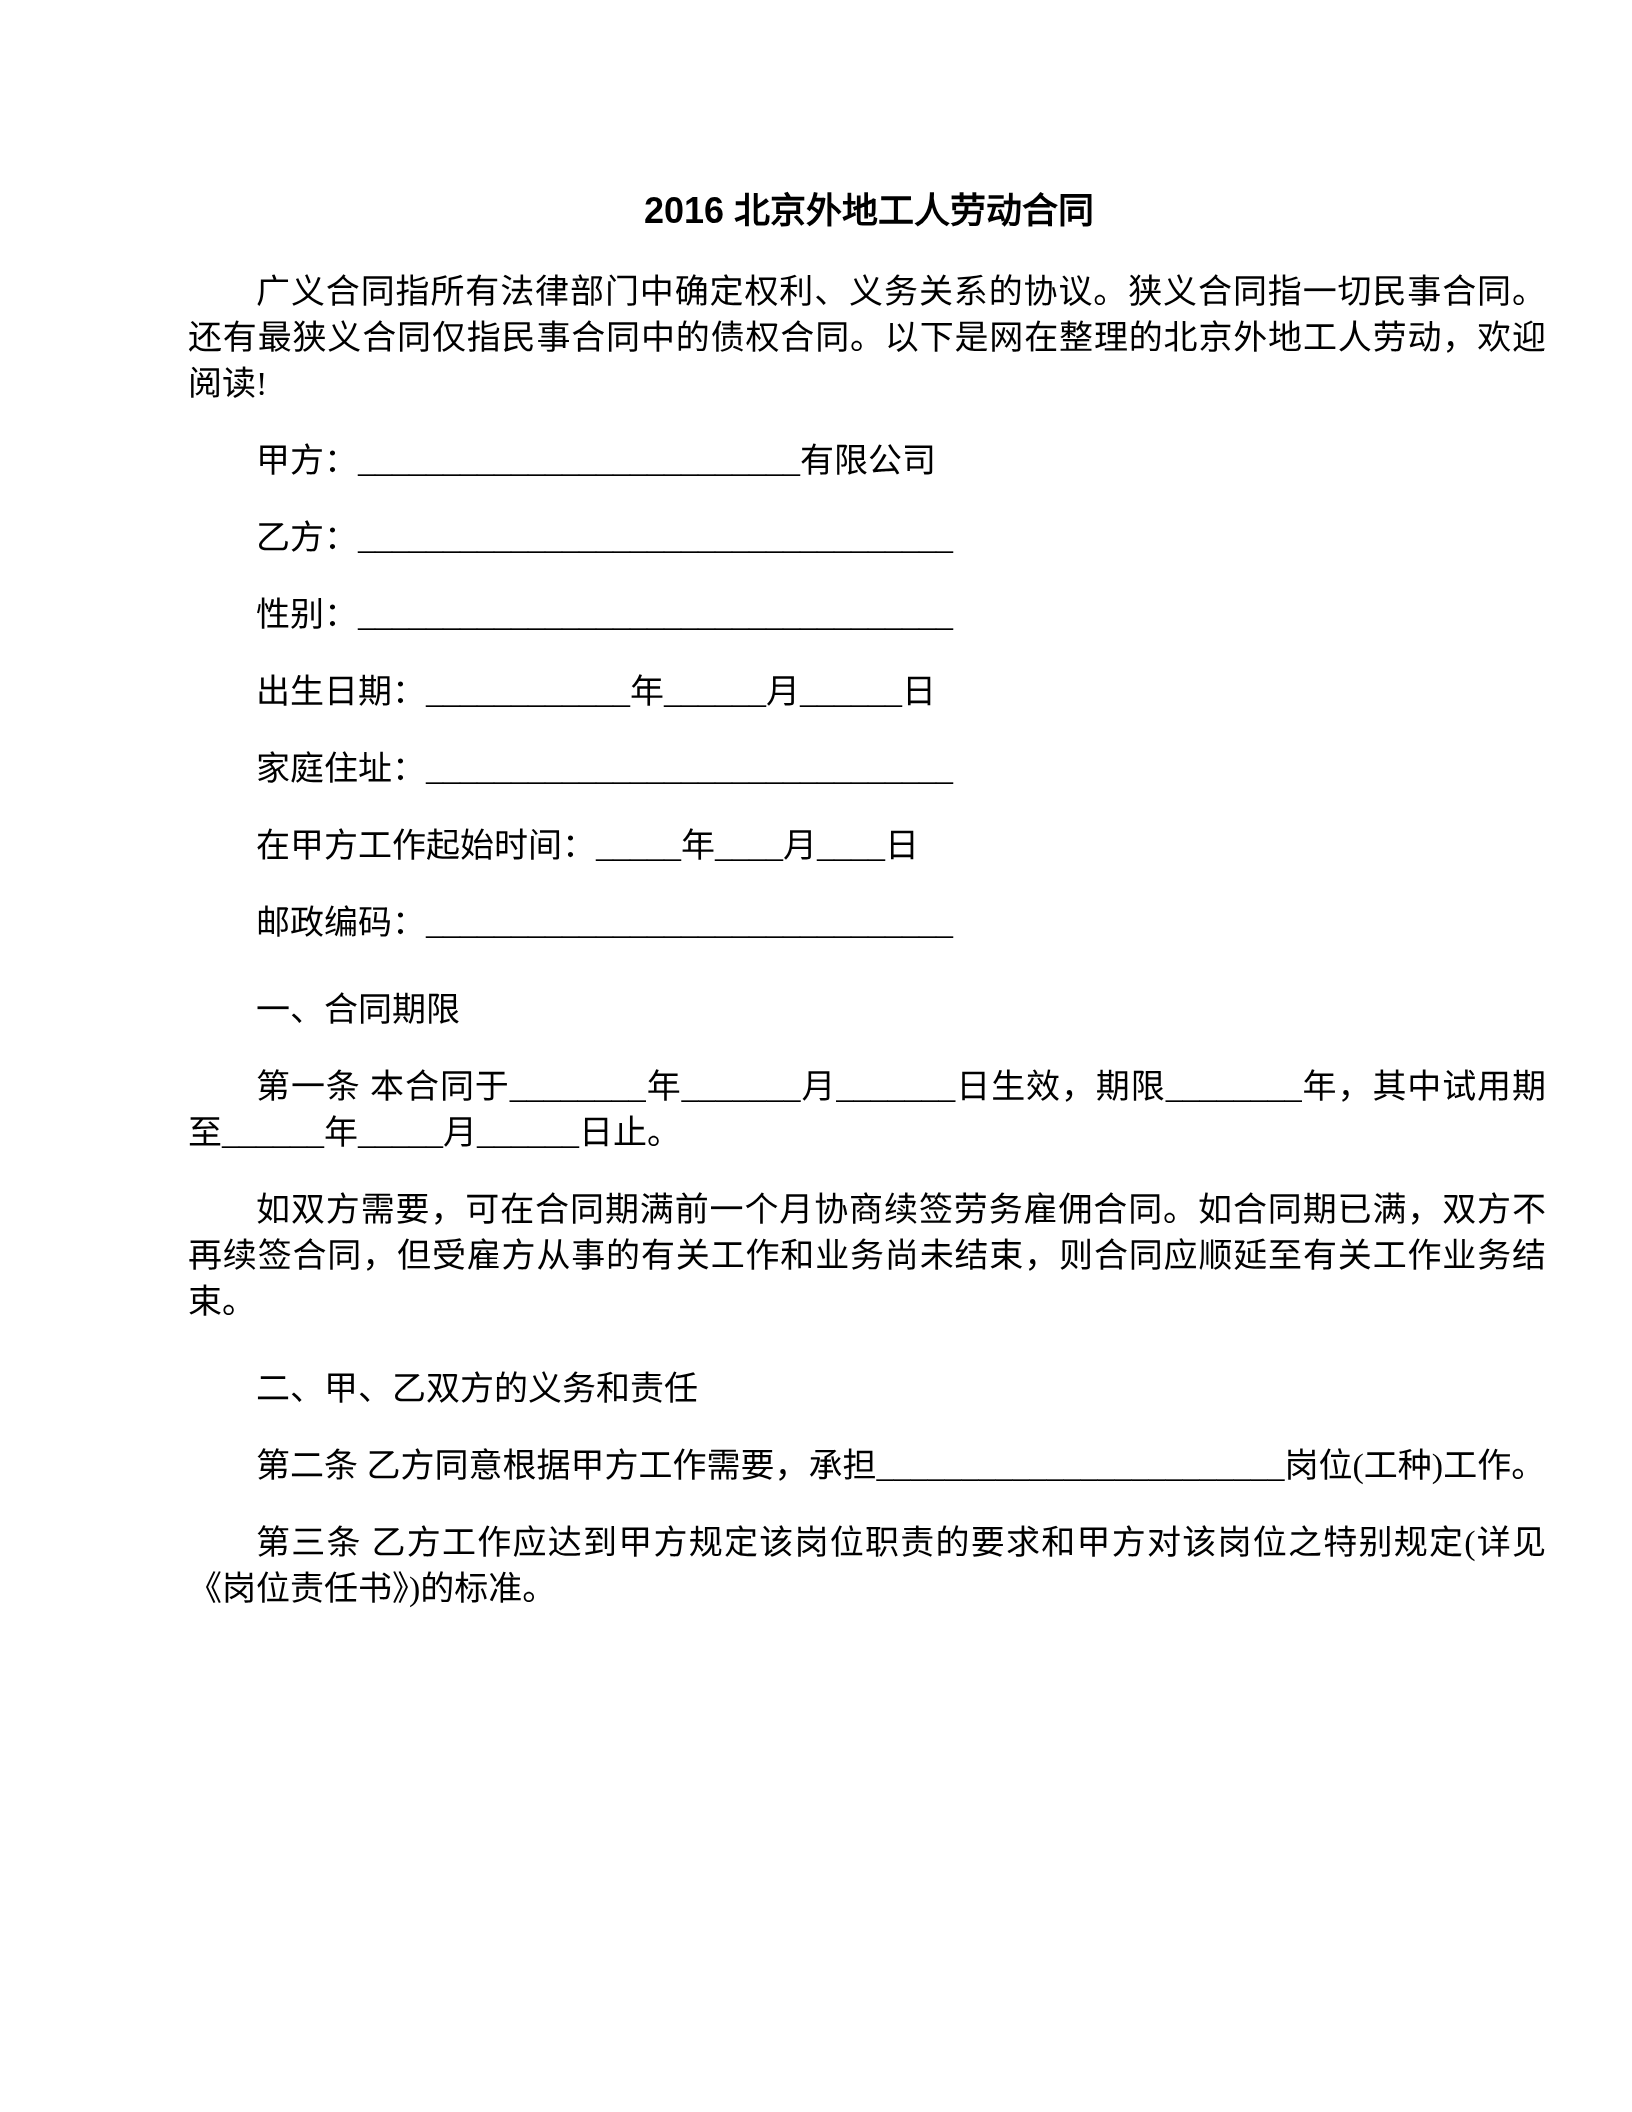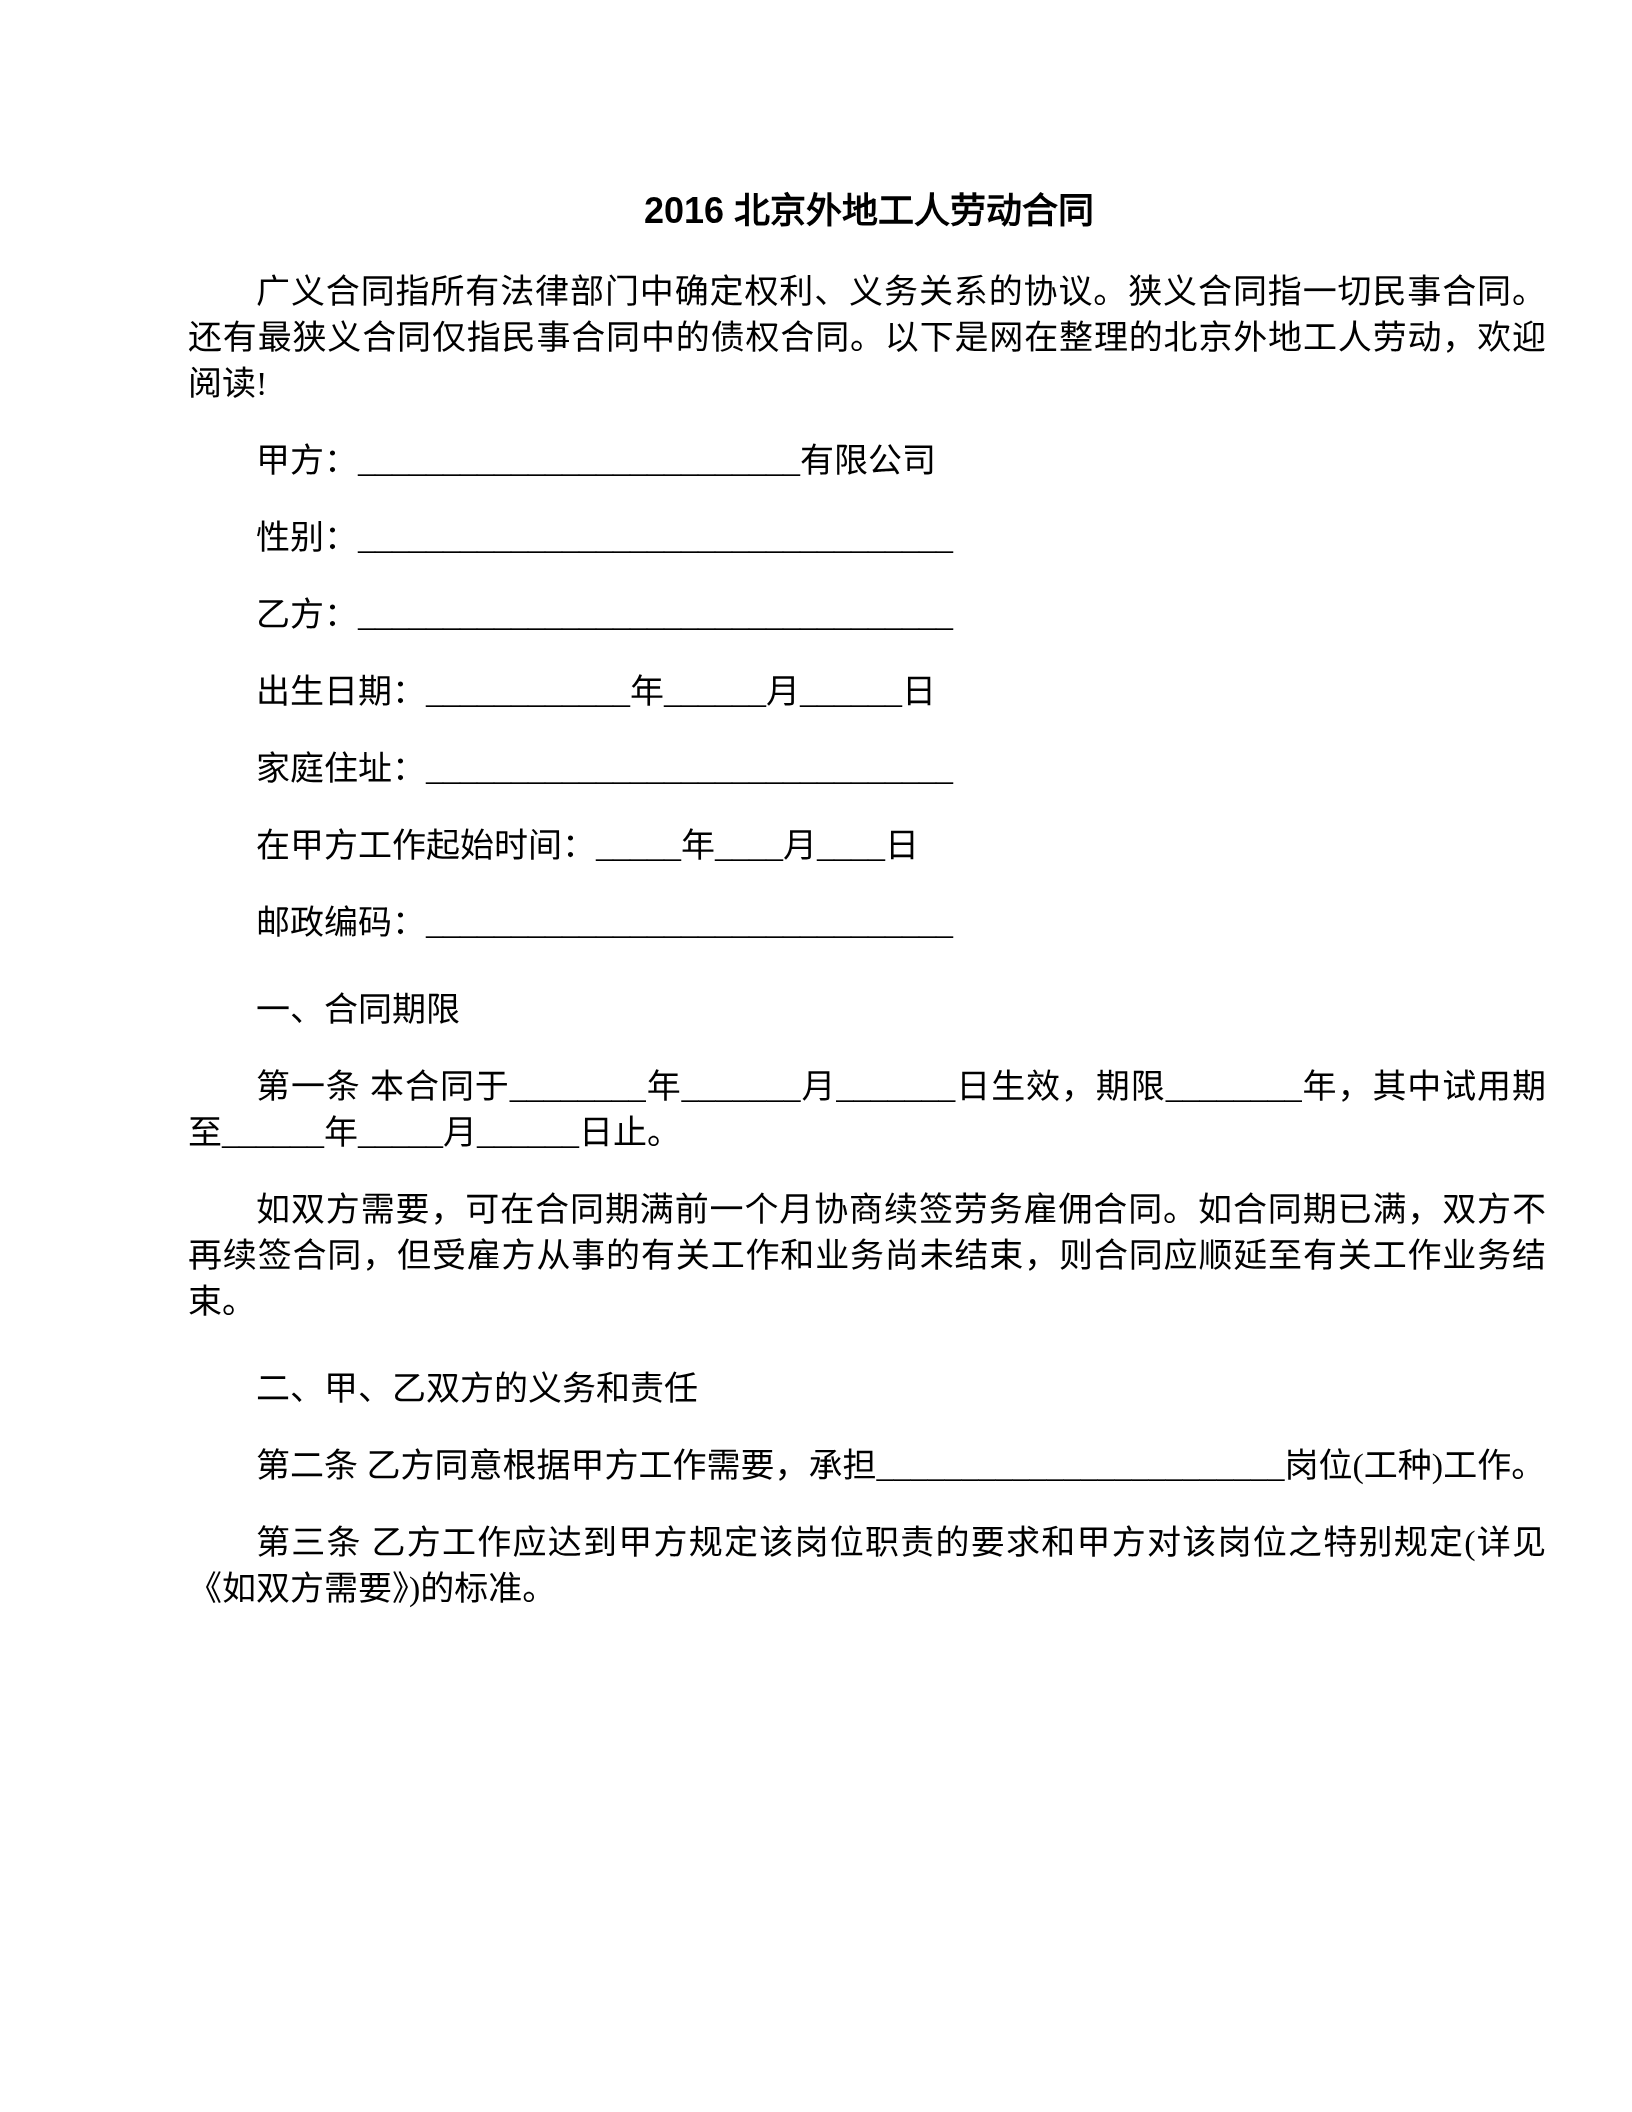"性别：___________________________________" p.field-line { order: before "乙方：___________________________________" -> after "乙方：___________________________________" }
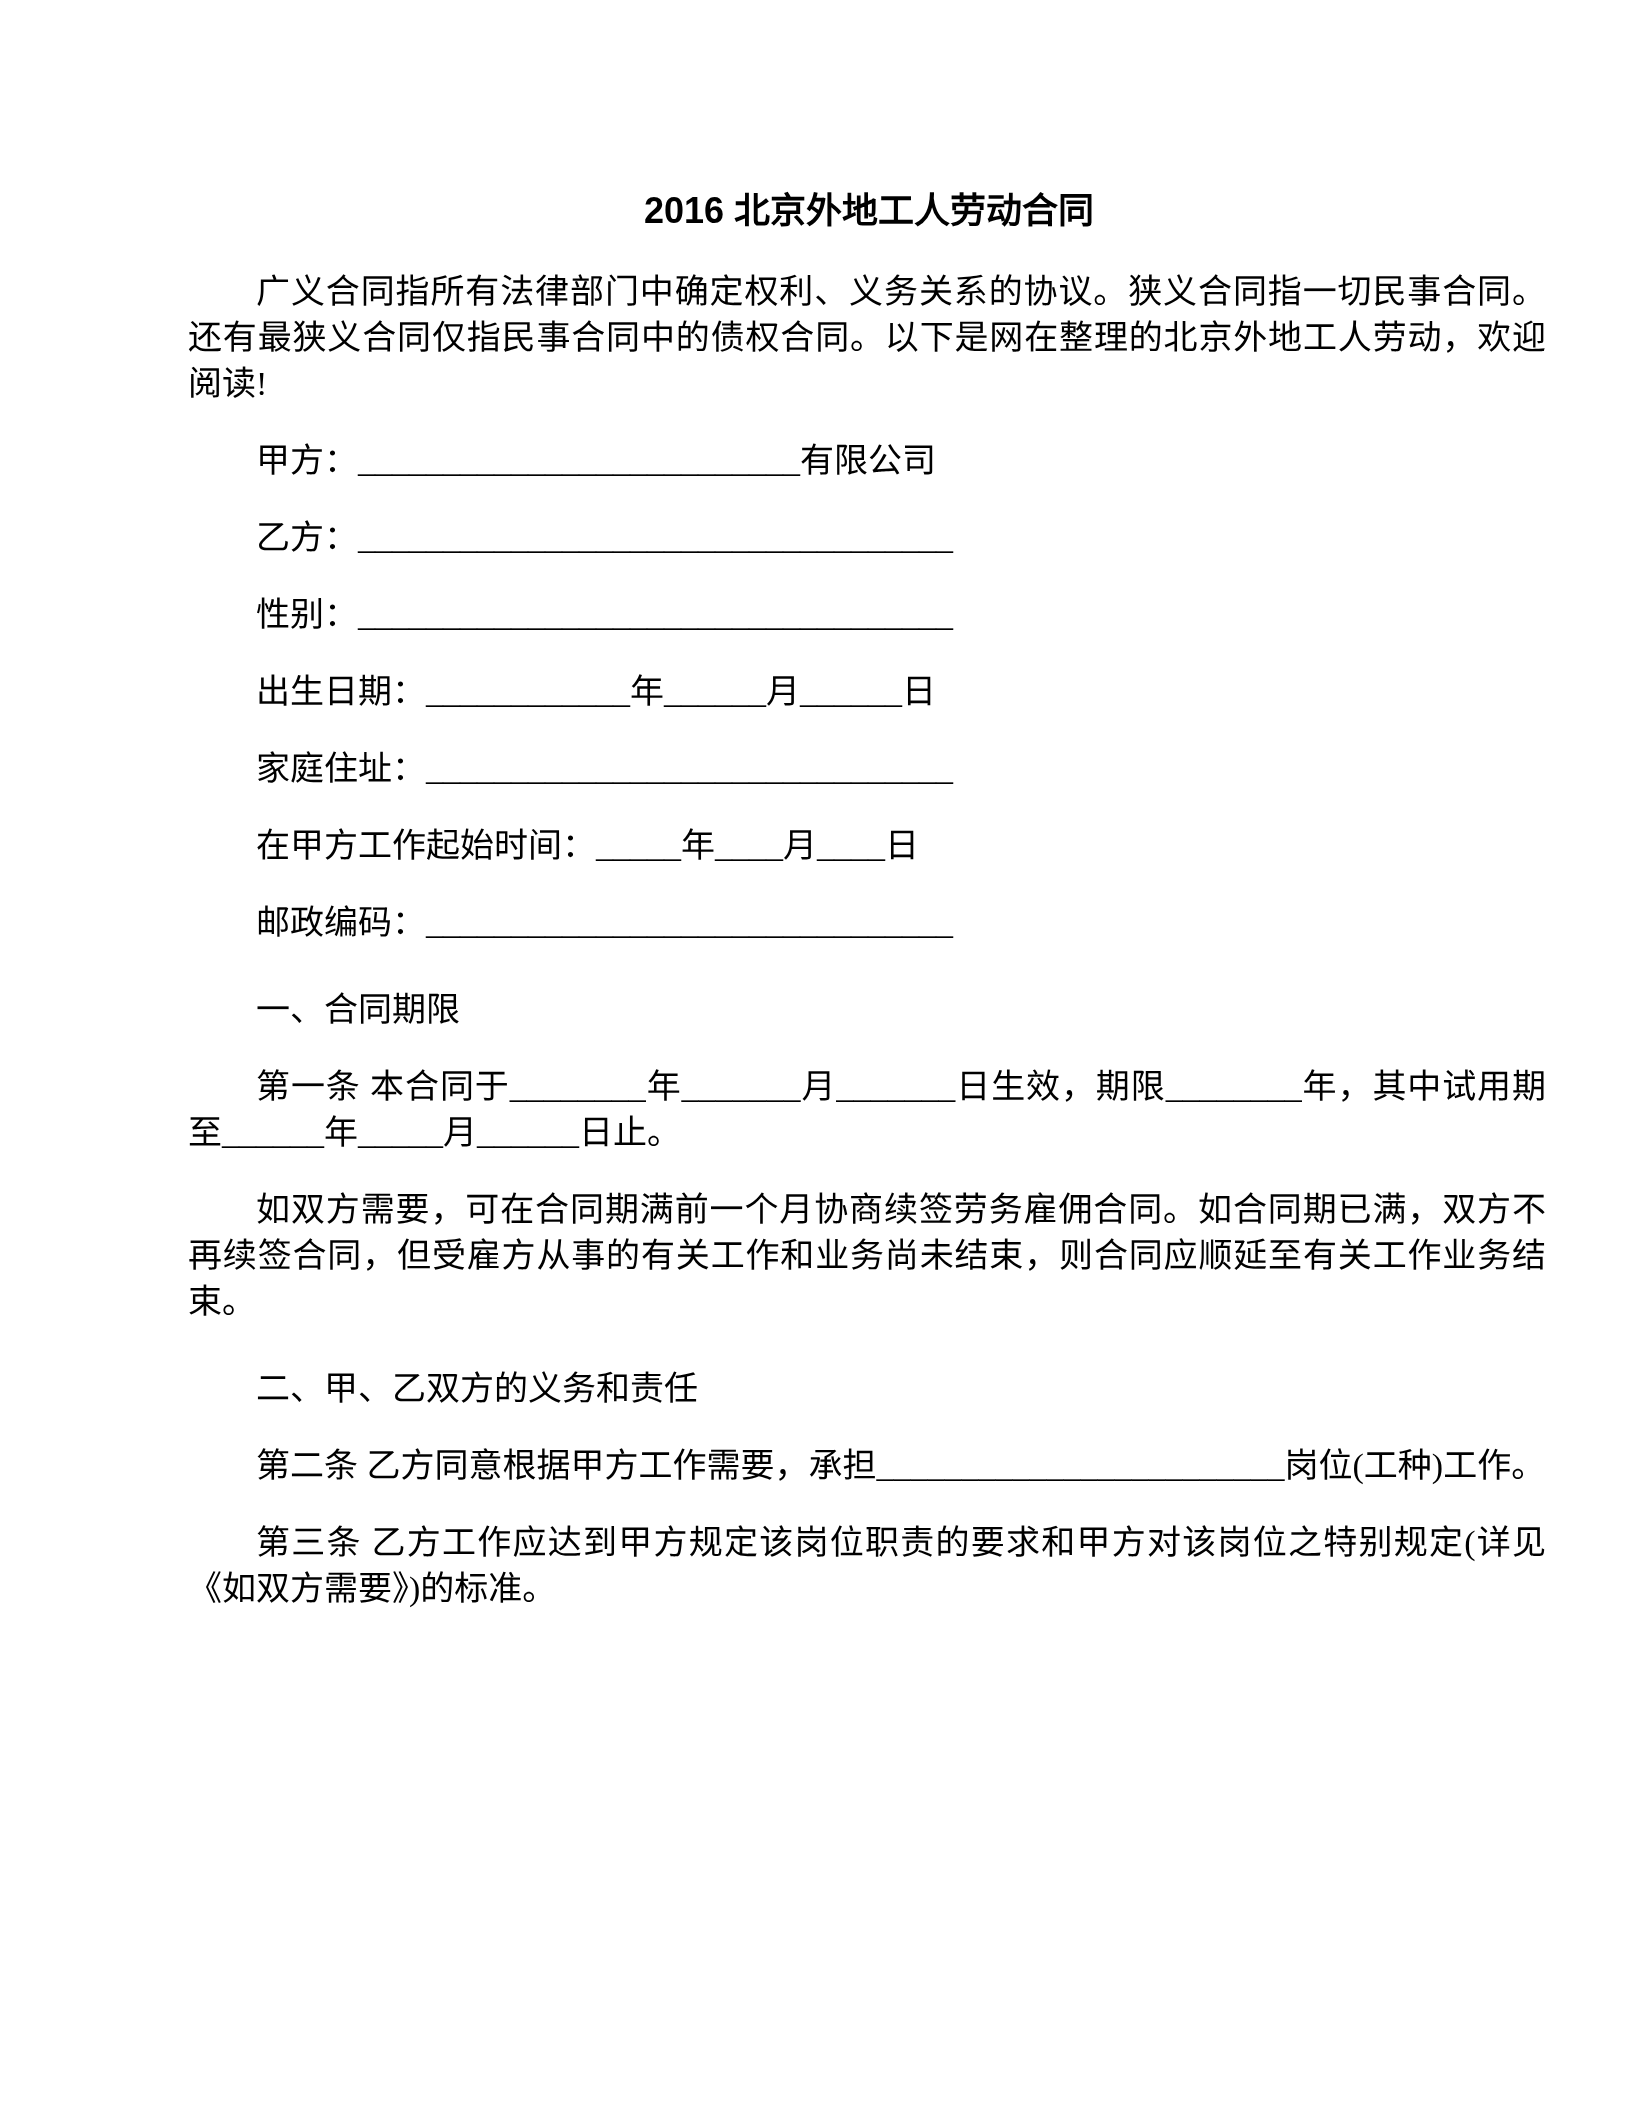"第三条" p.para { text: 如双方需要 -> 岗位责任书 }
